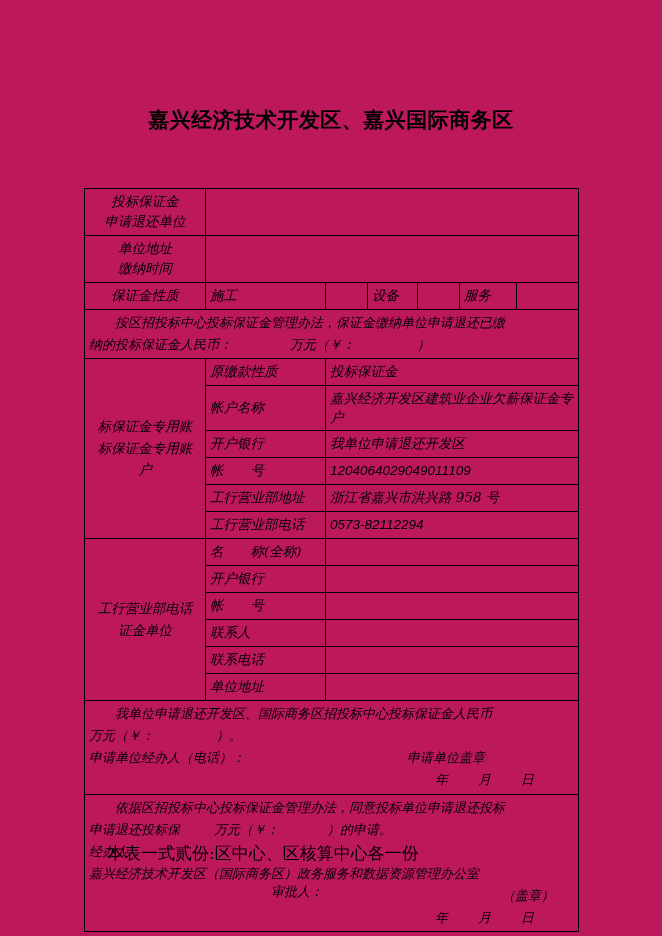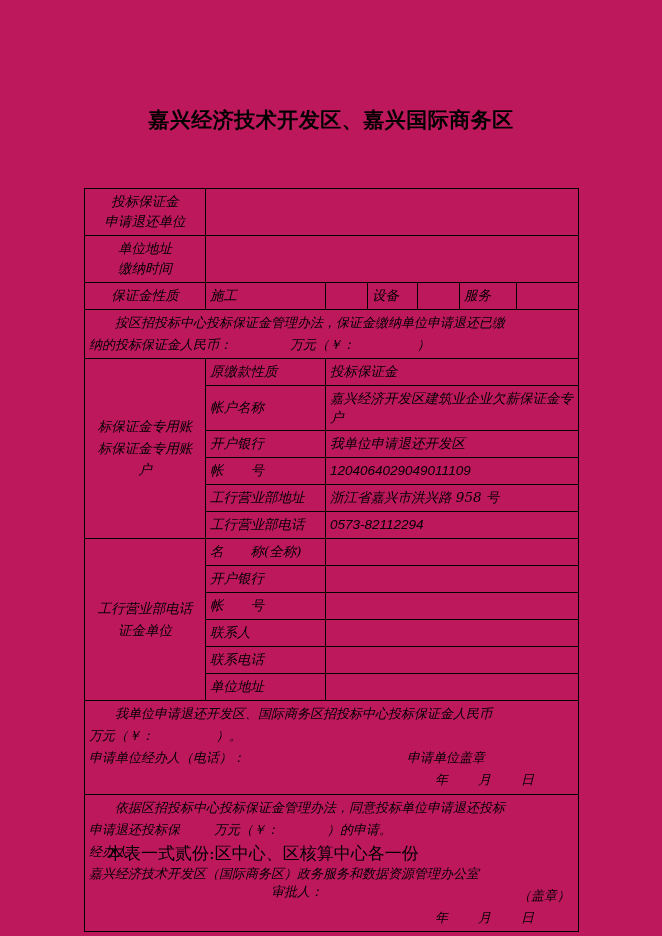"（盖章）" .sign-far { right: 4px -> 20px }
